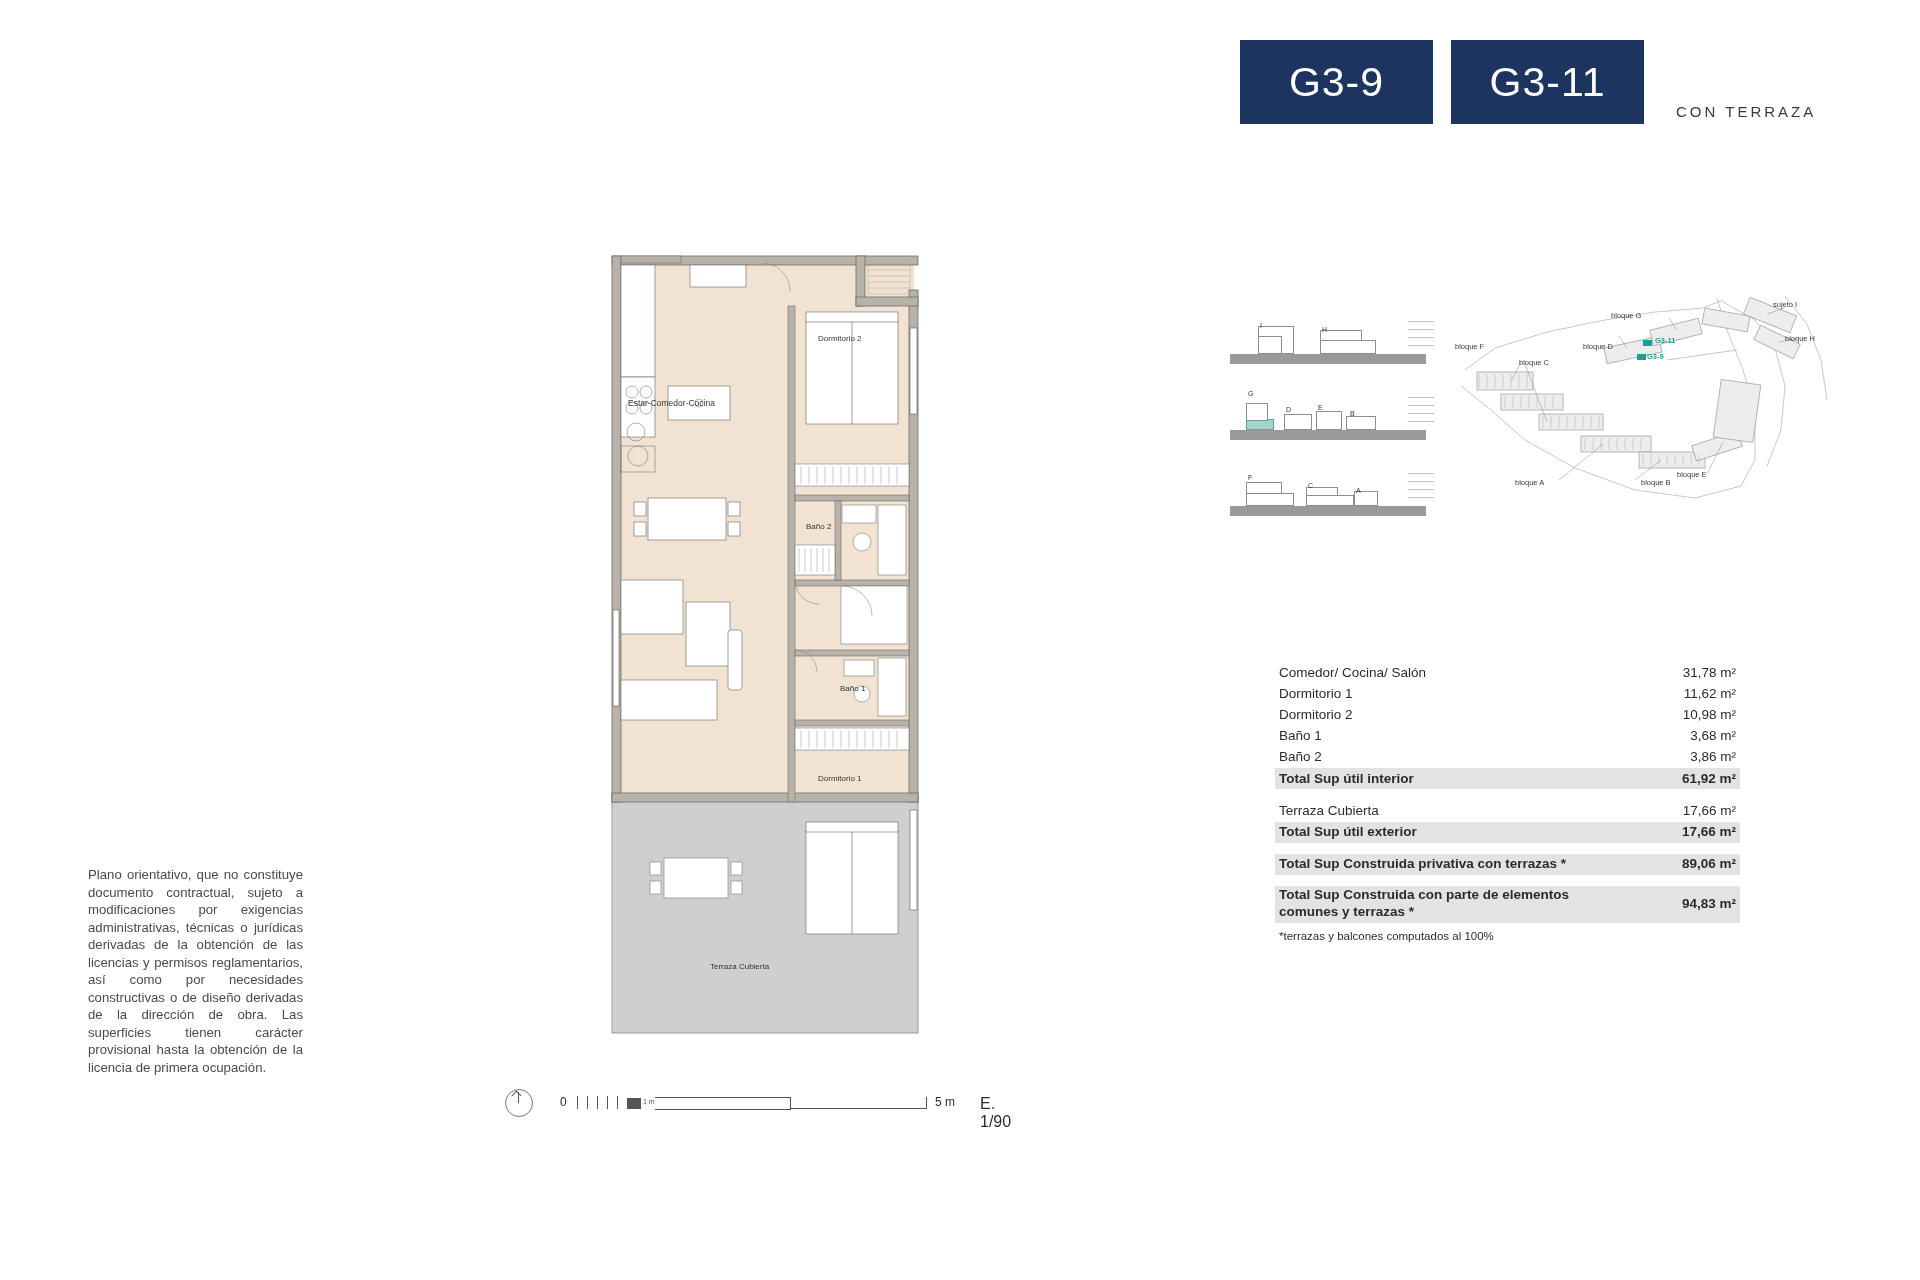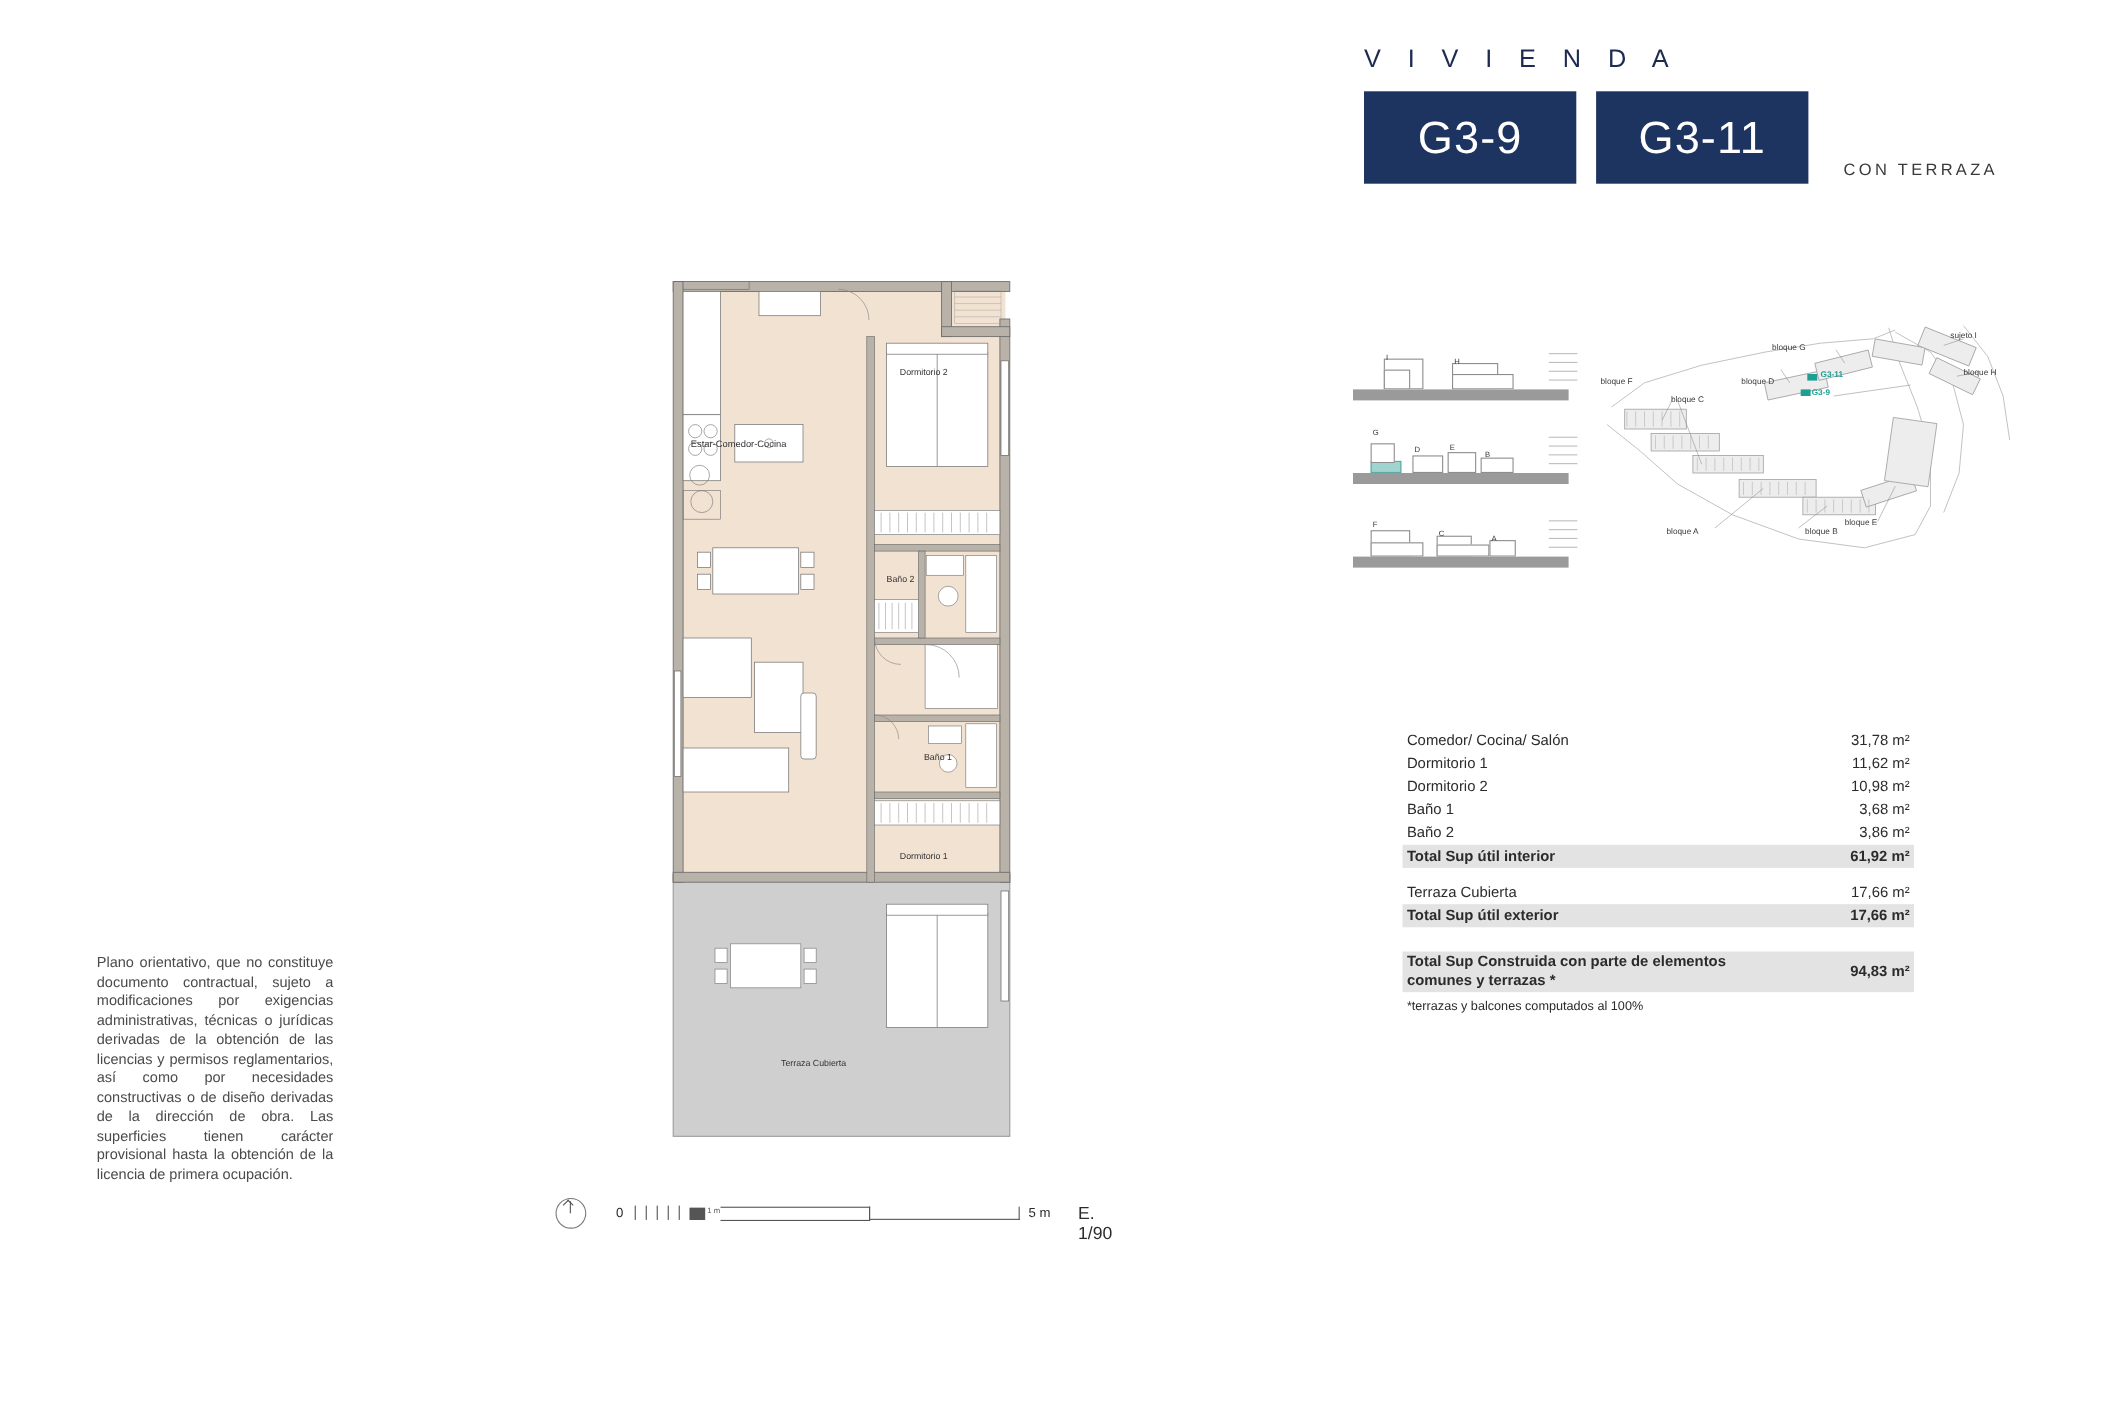"V I V I E" div.hdr-title { html: <div>V I V I E N D A</div> -> none }
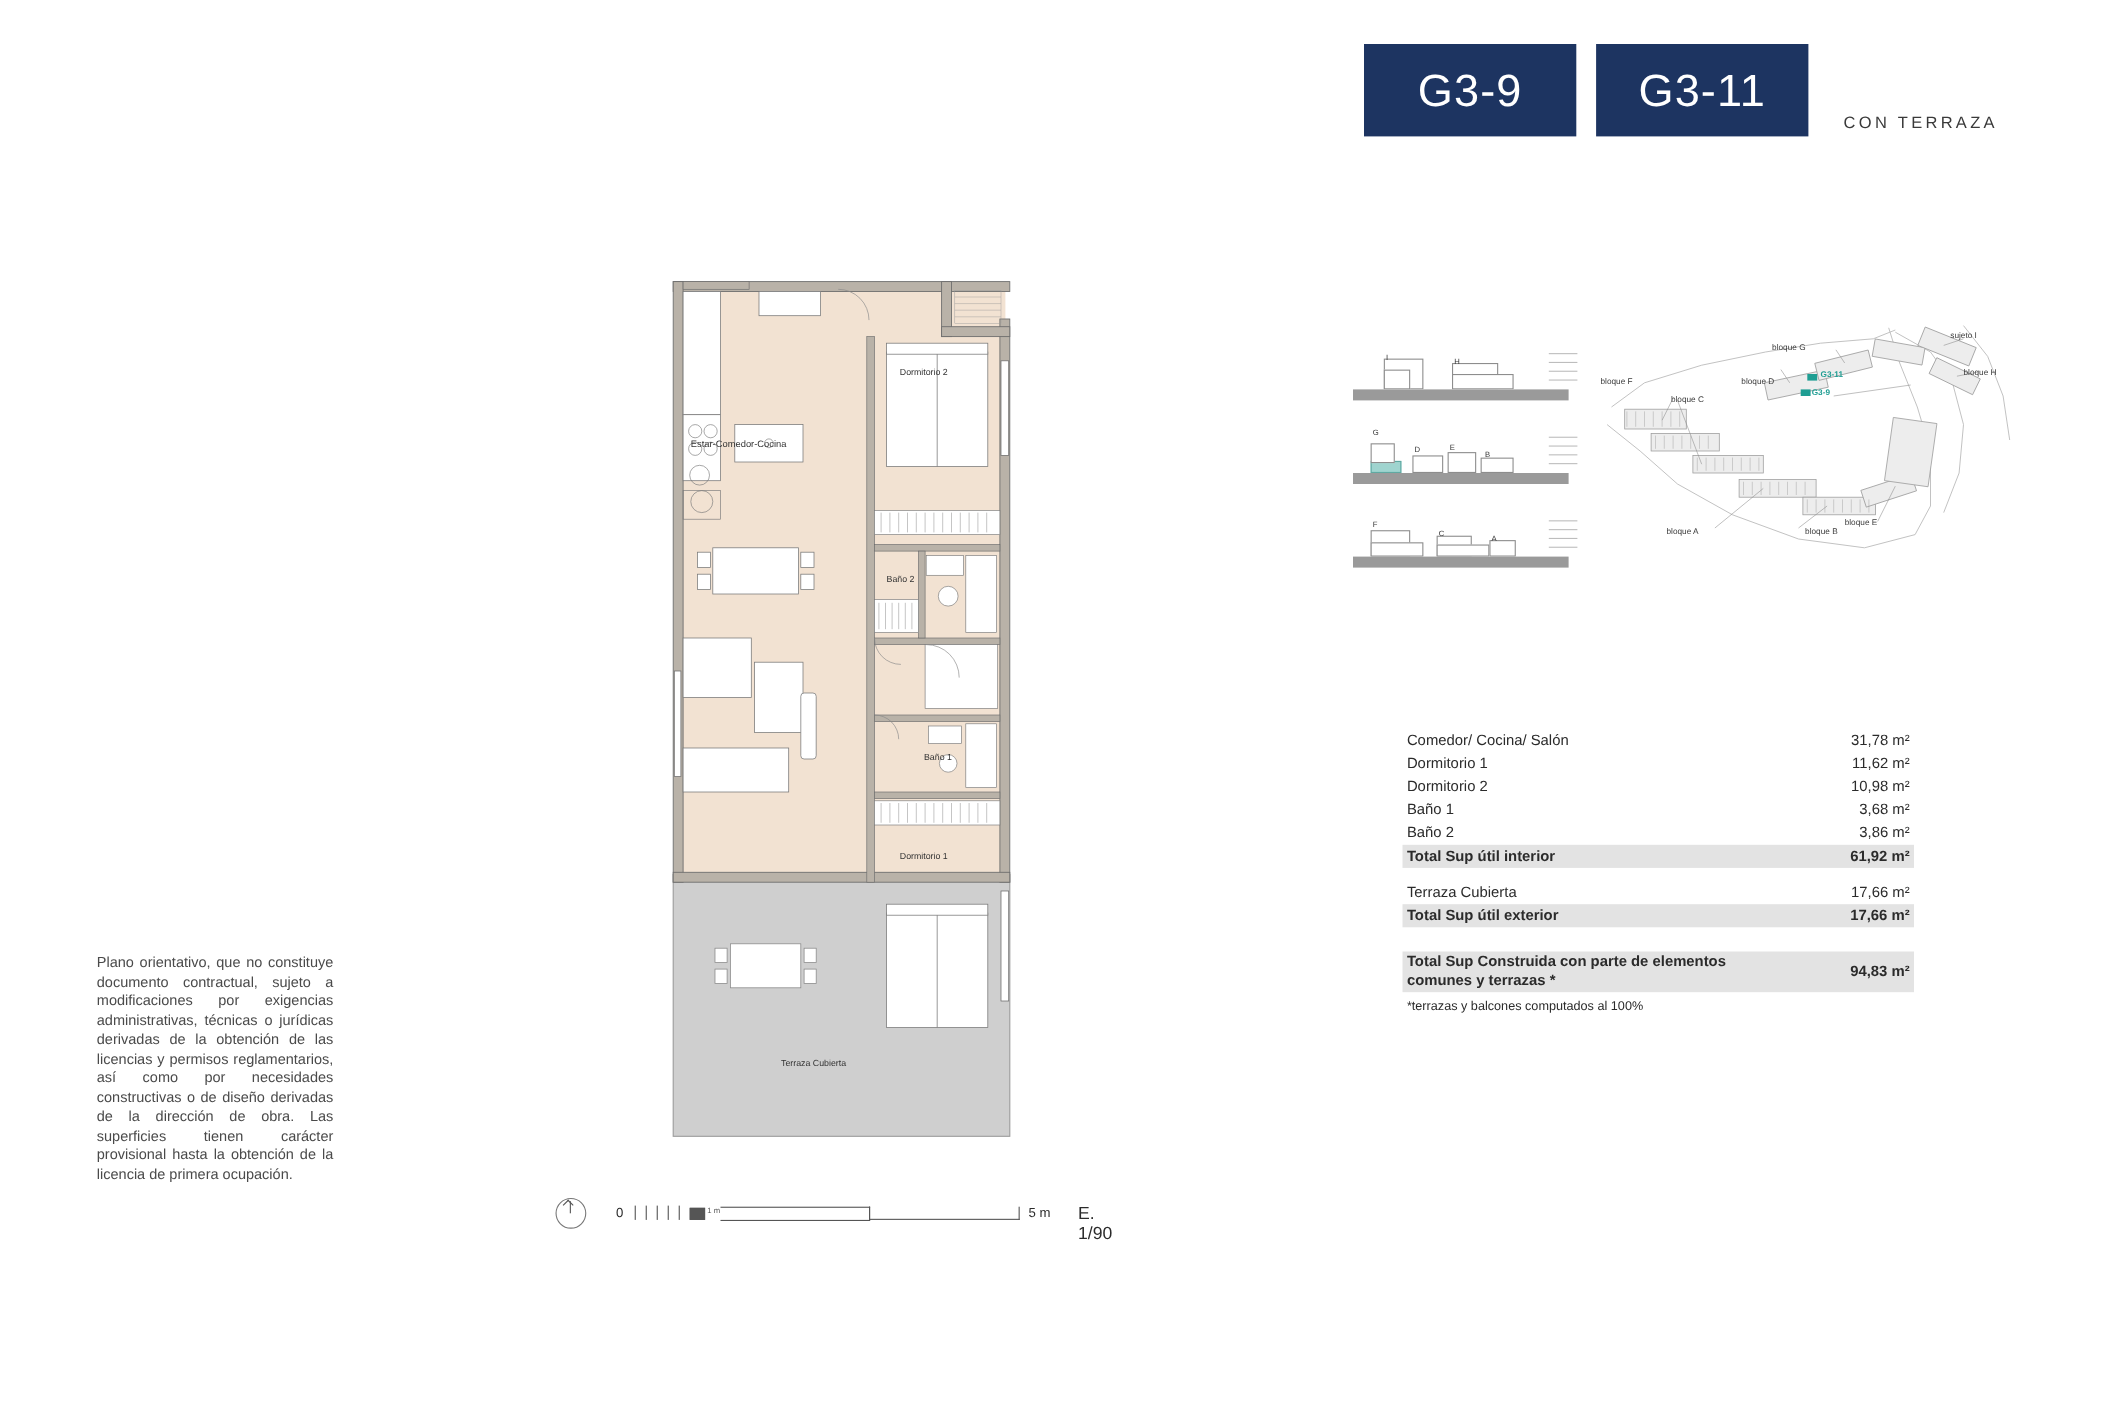"Total Sup Construida privativa con" div.arow { html: none -> <div> <span>Total Sup Construida privativa con terrazas *</span> <span>89,06 m²</span> </div> }
